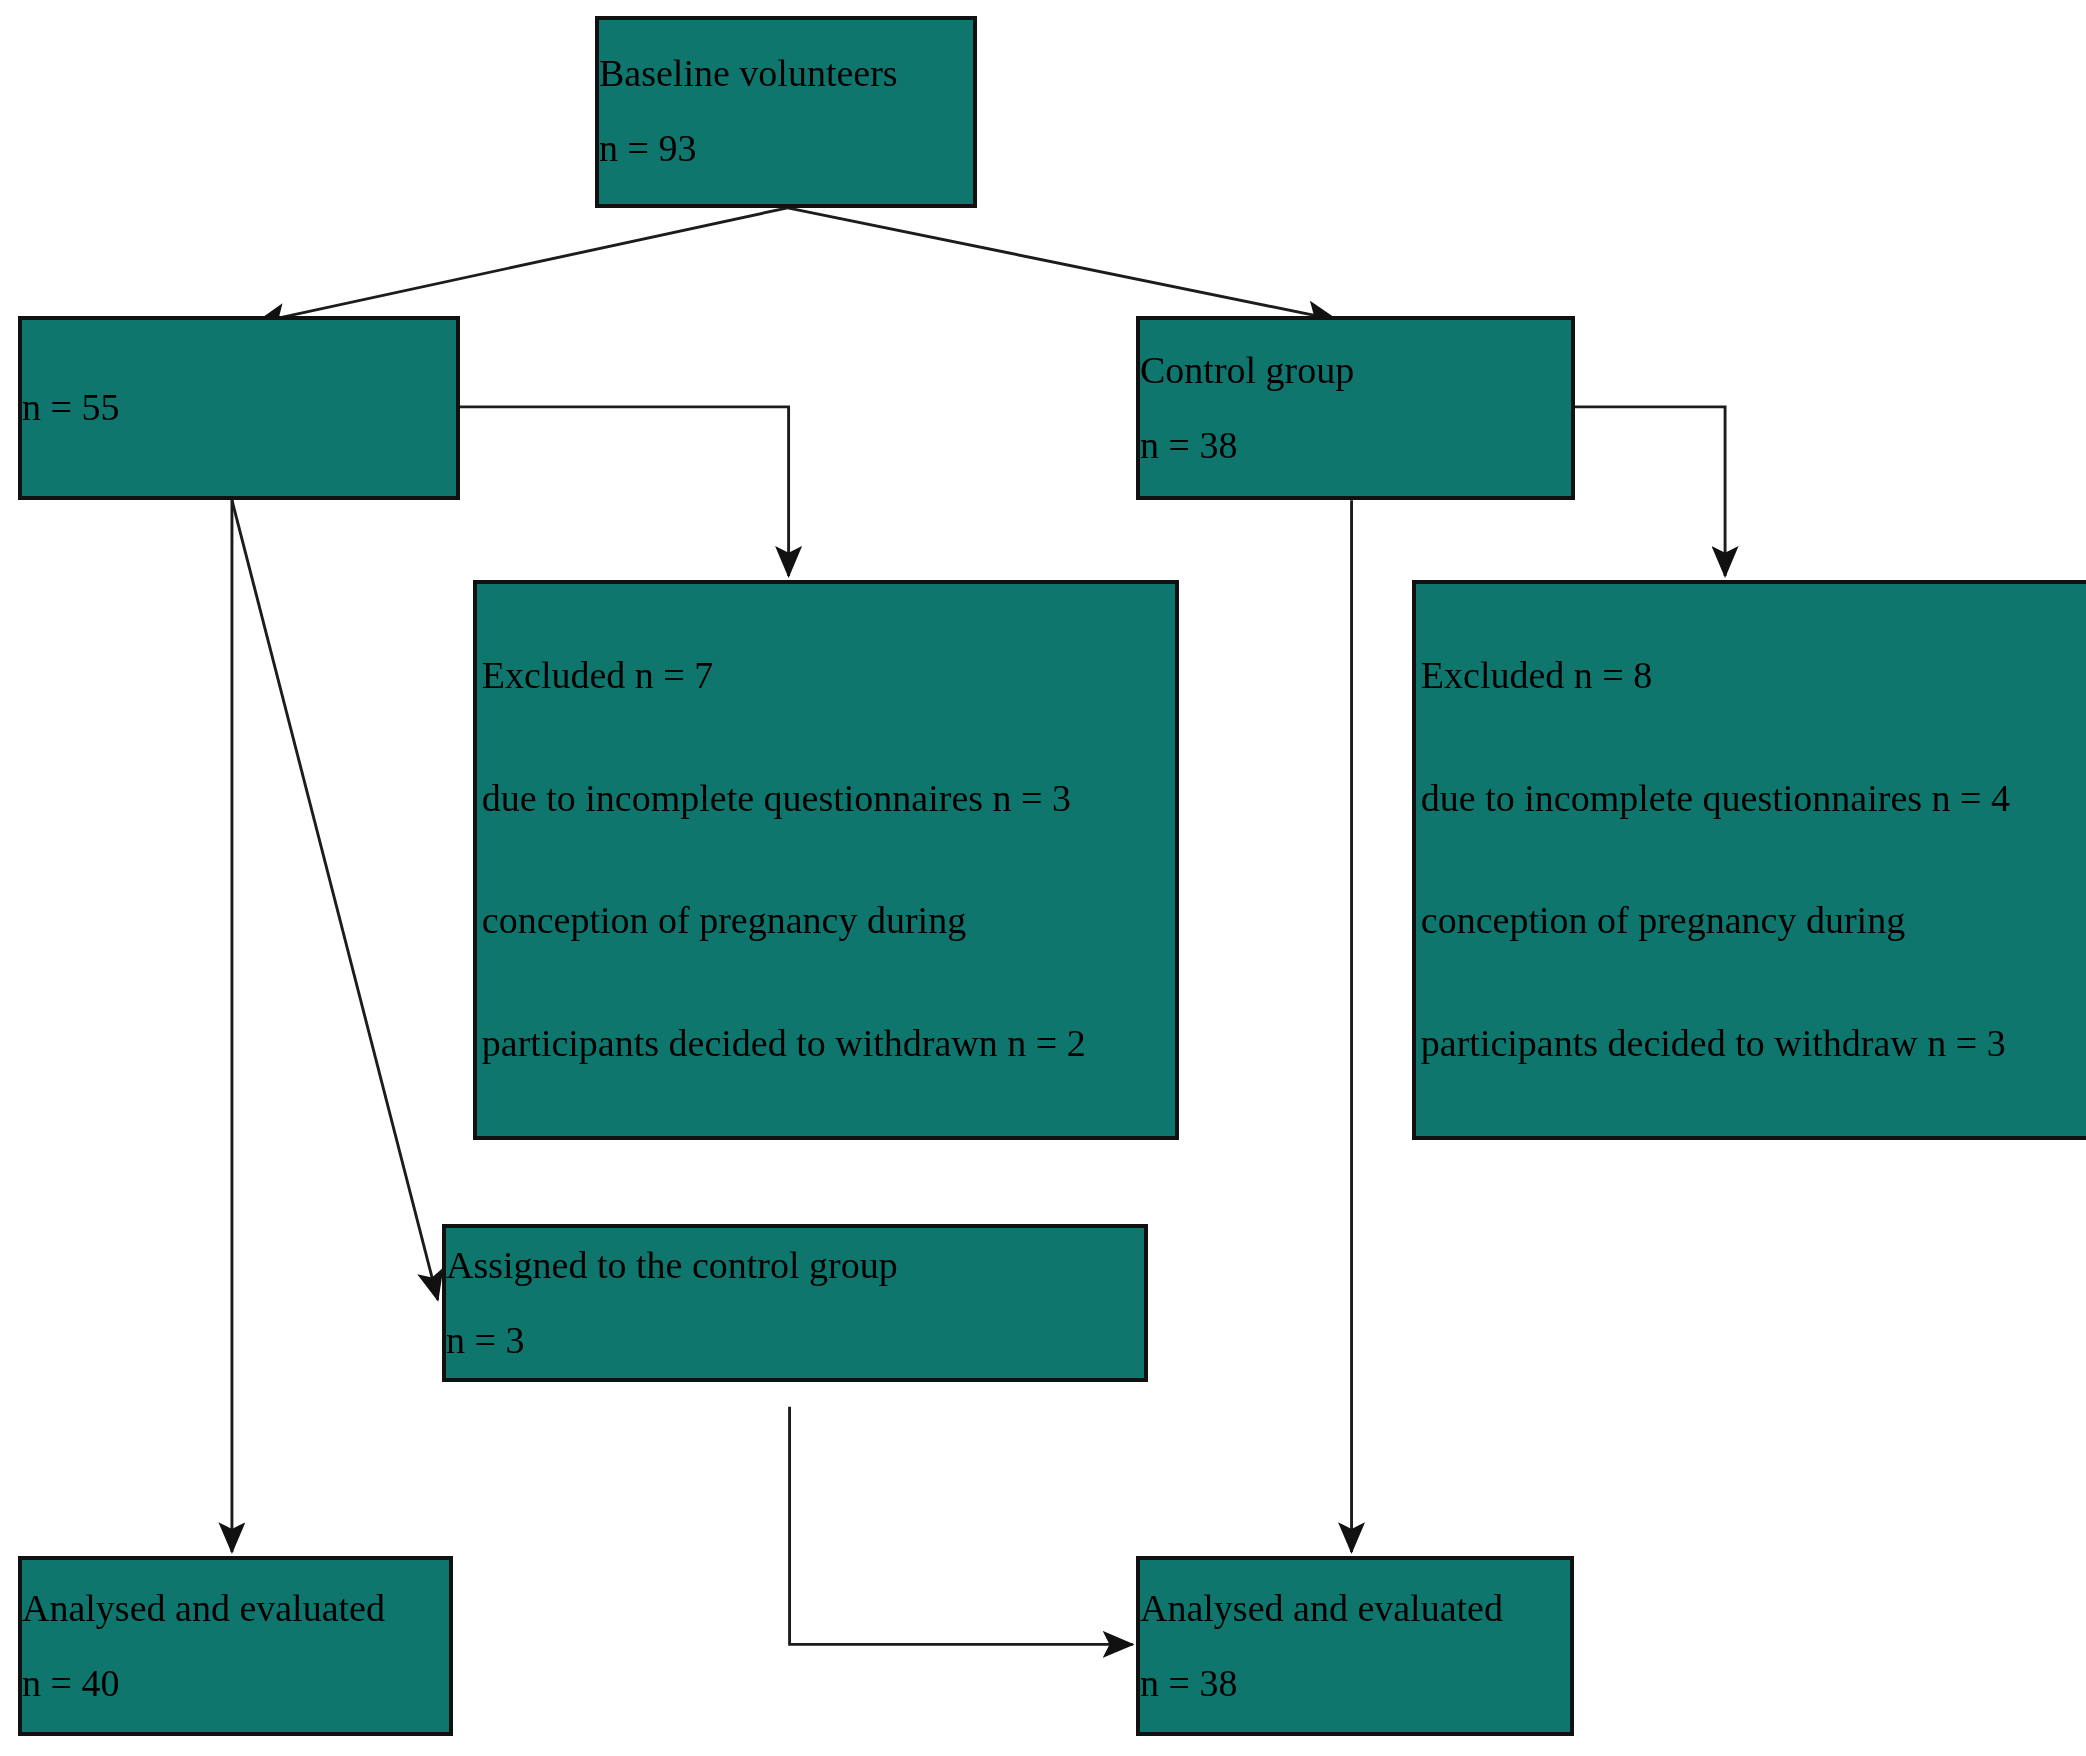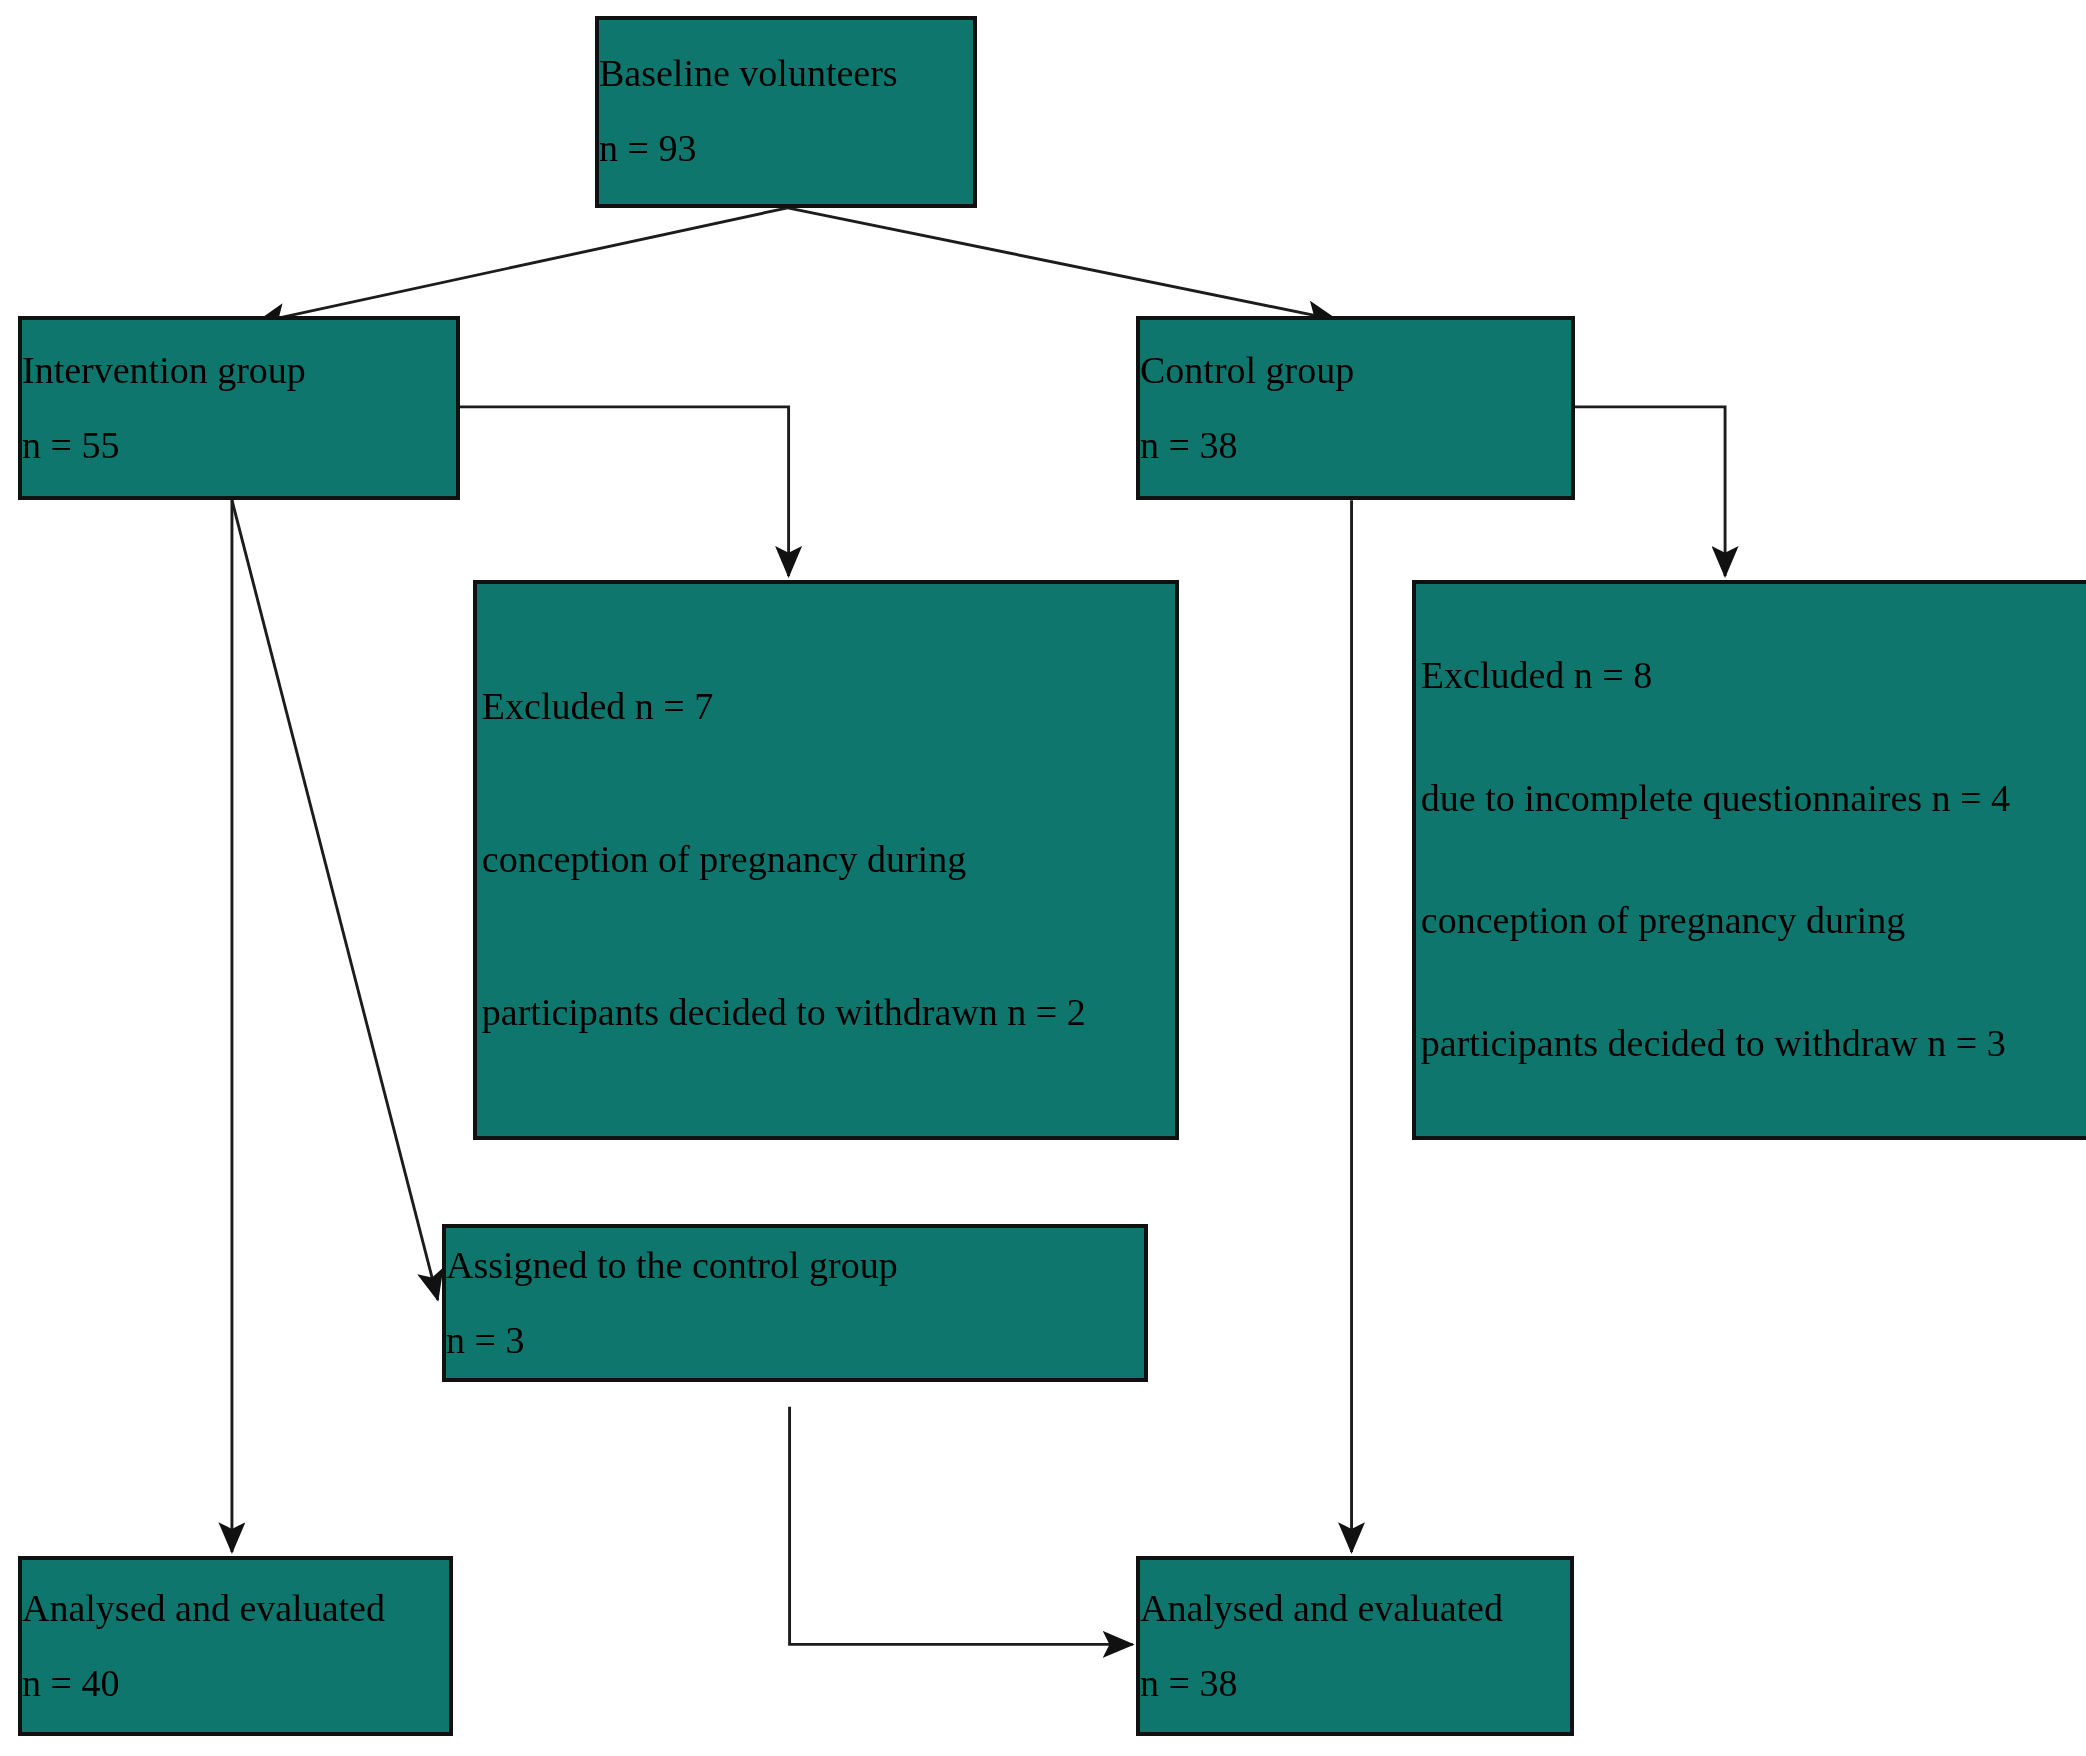"Intervention group" div.bline { html: <div>Intervention group</div> -> none }
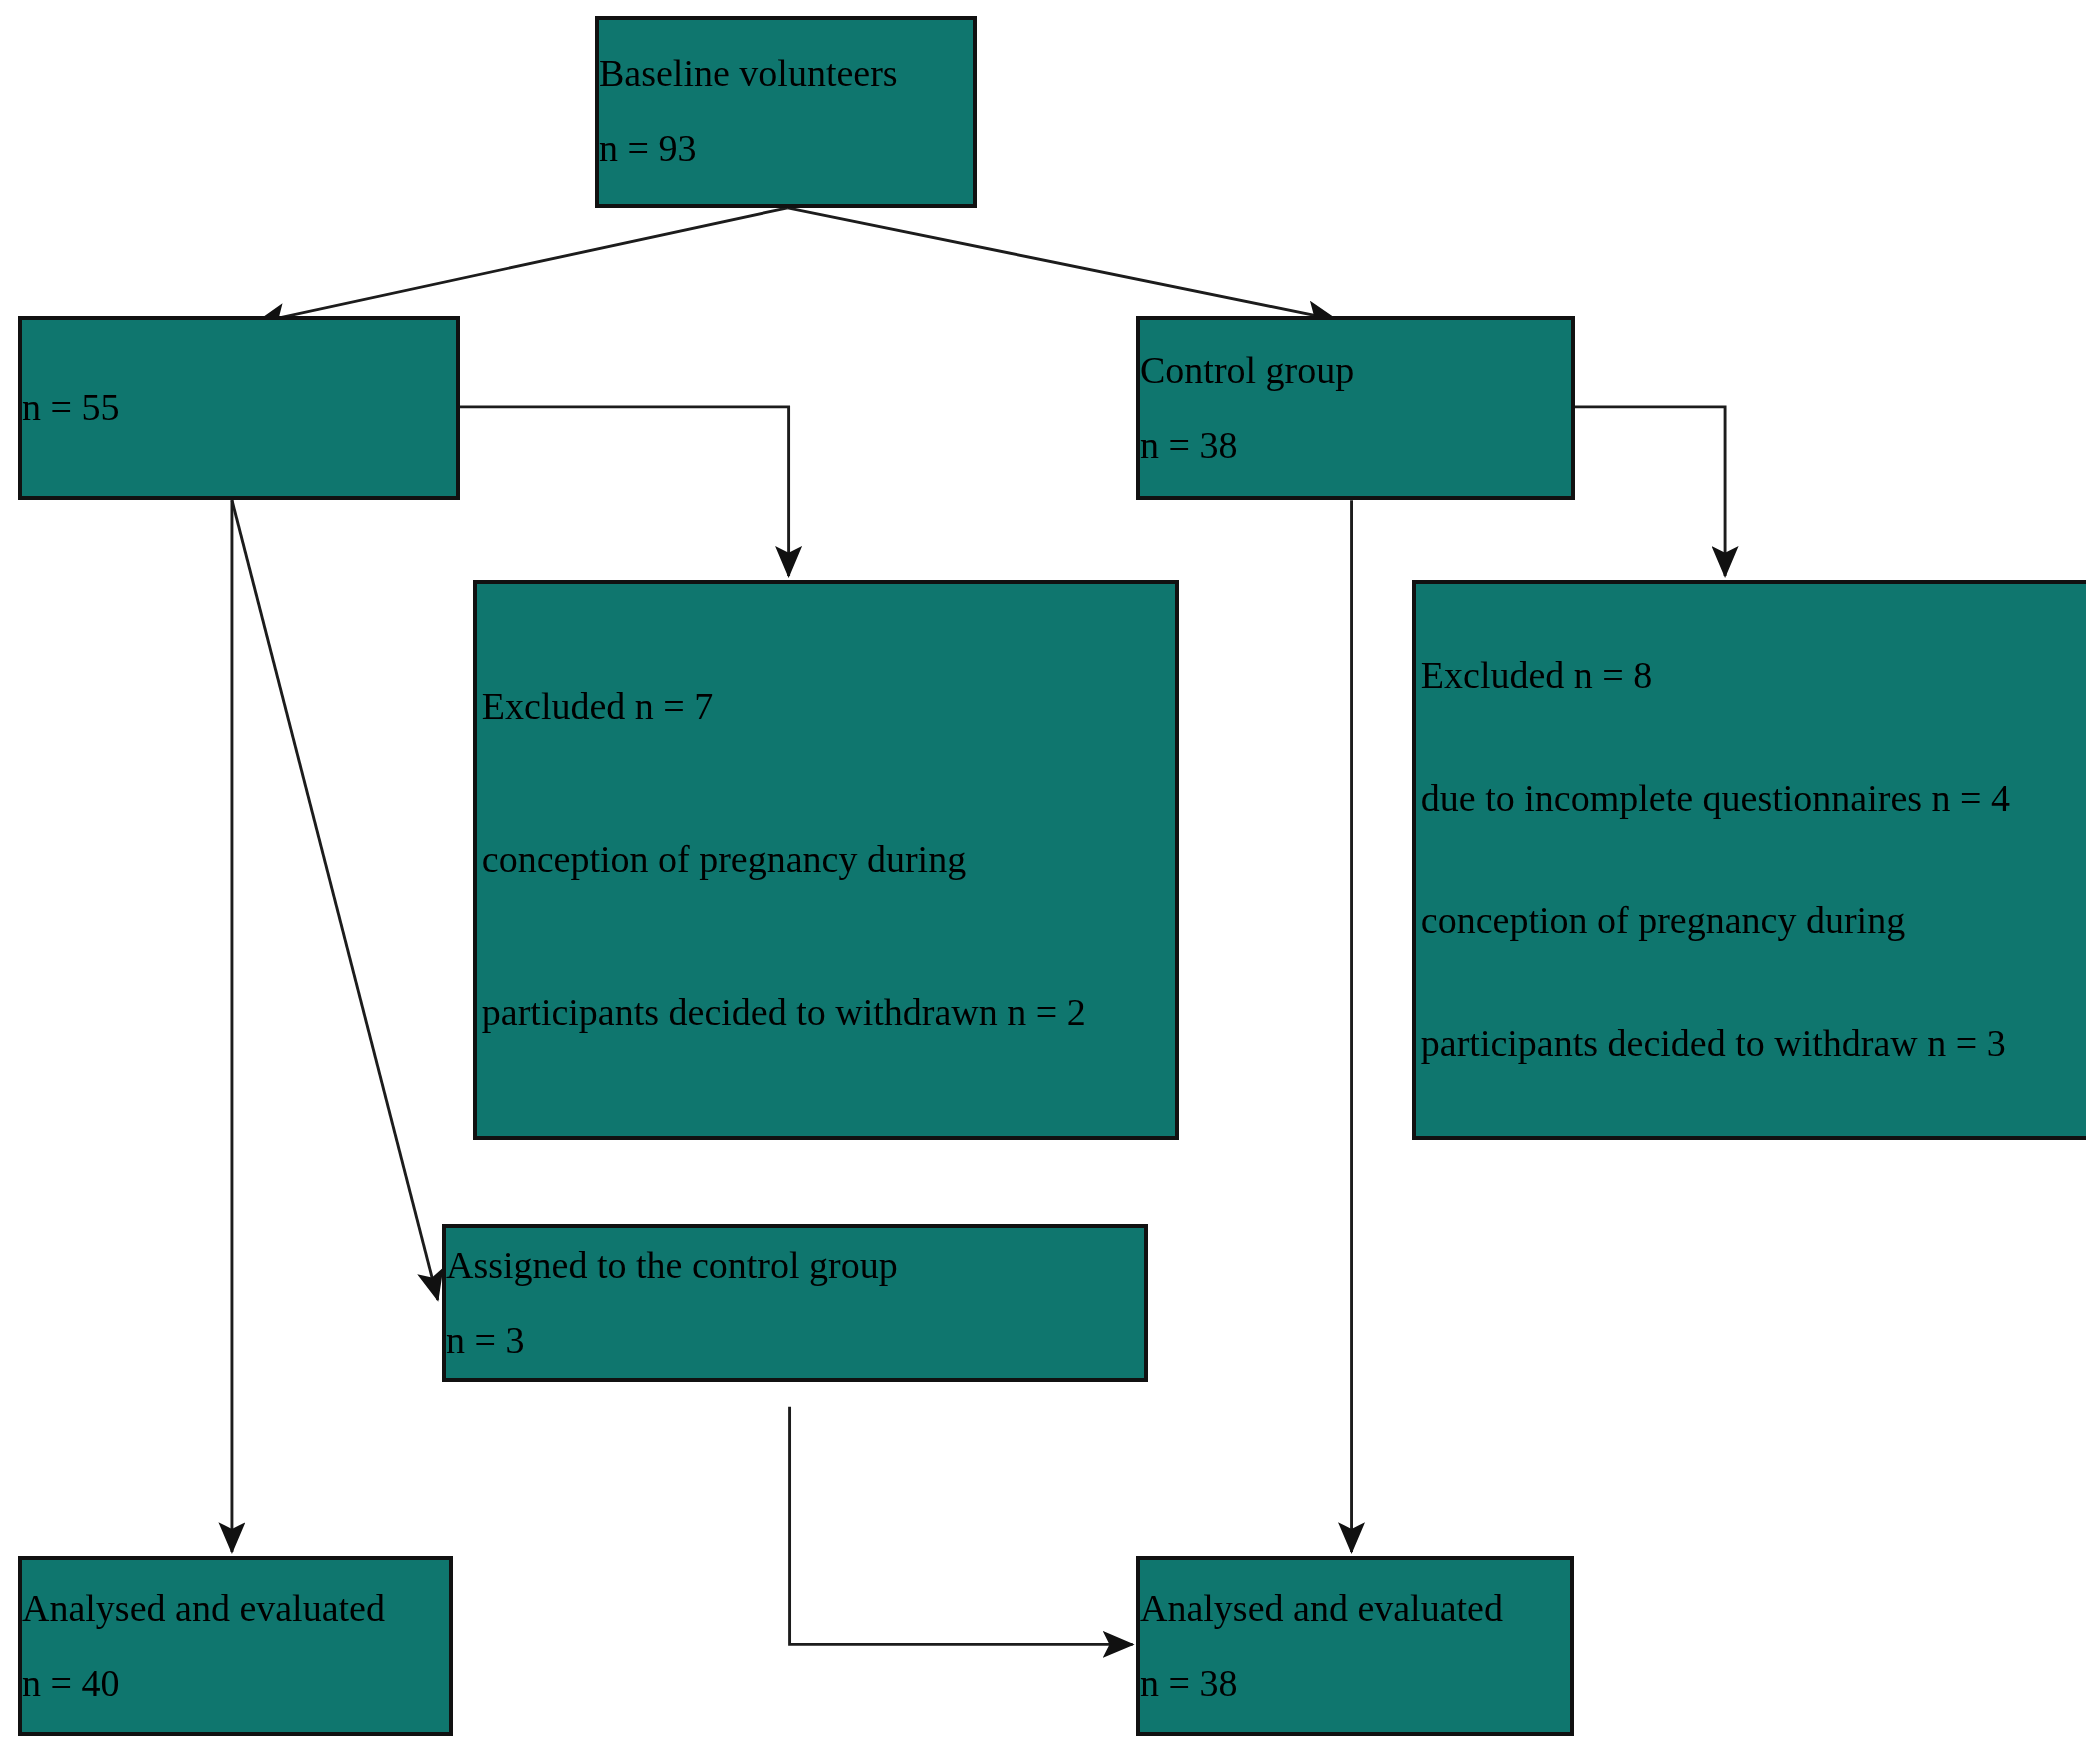"due to incomplete questionnaires n = 3" div.group { html: none -> <div>due to incomplete questionnaires n = 3</div> }
